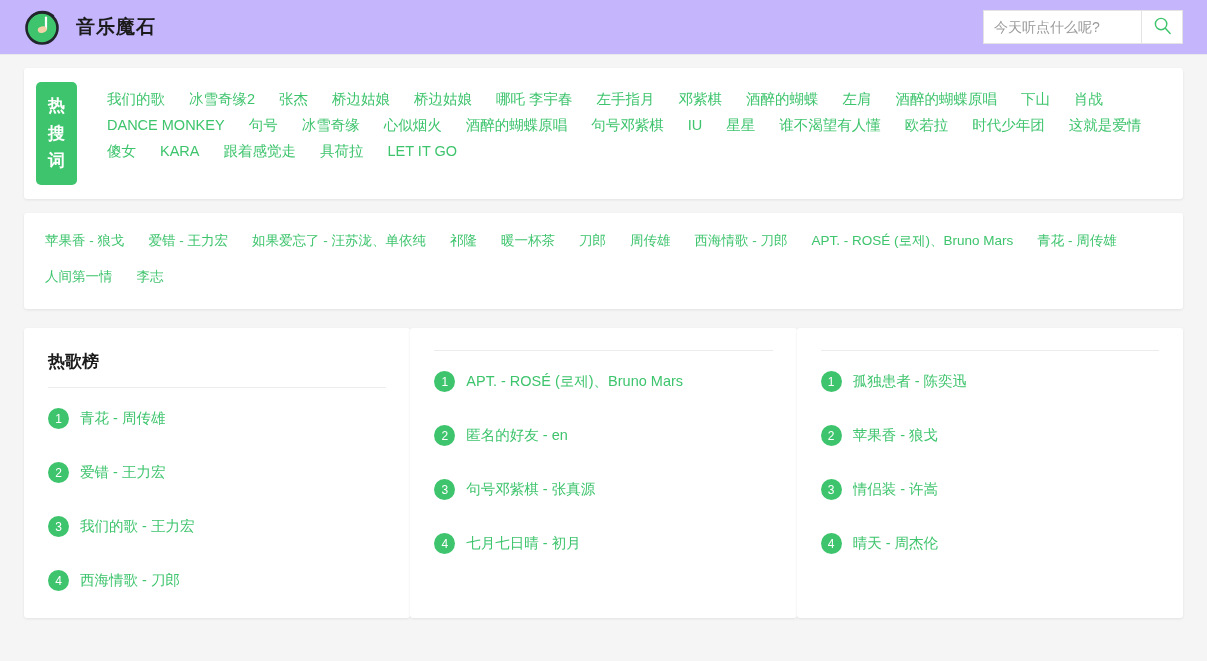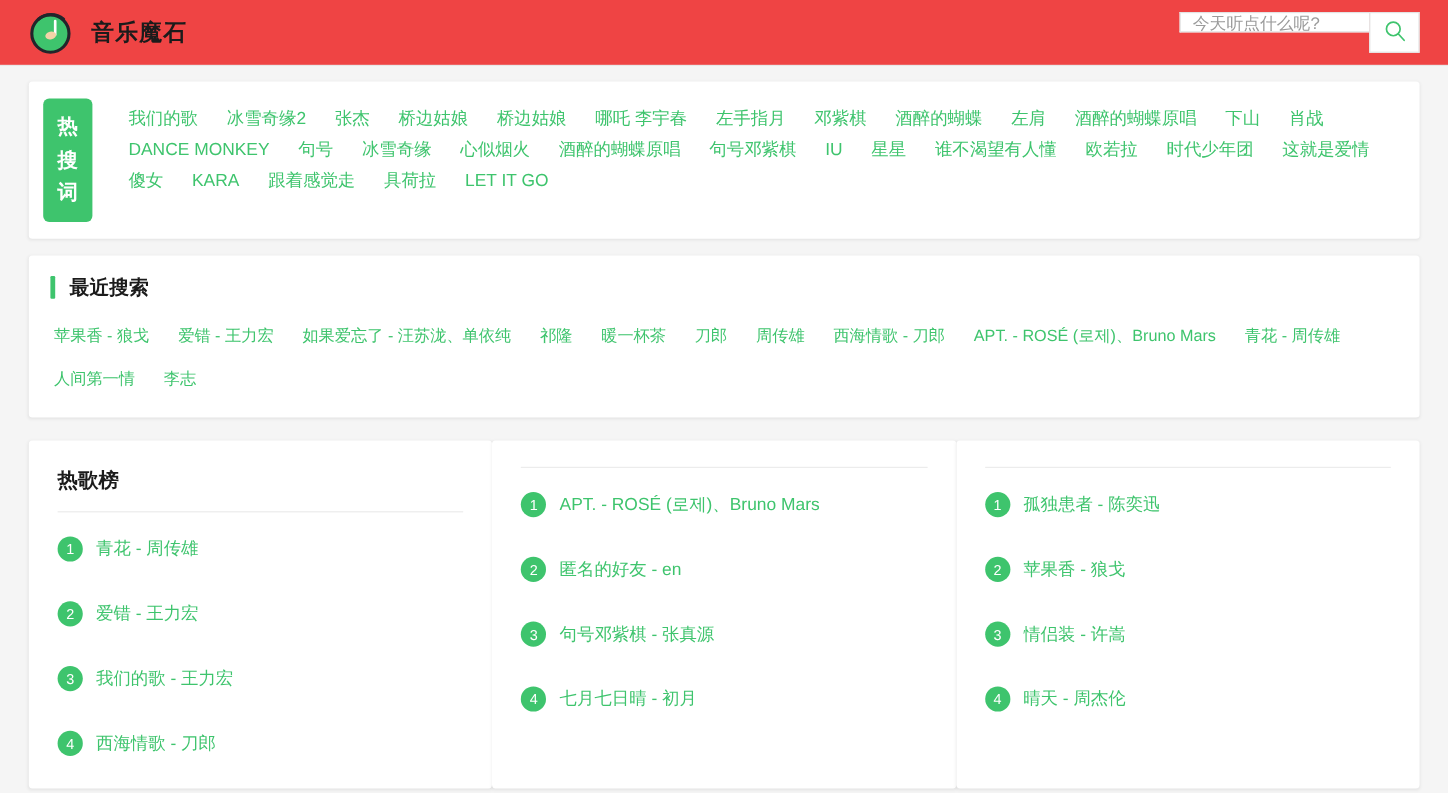"音乐魔石" .header { background: #ef4444 -> #c4b5fd }
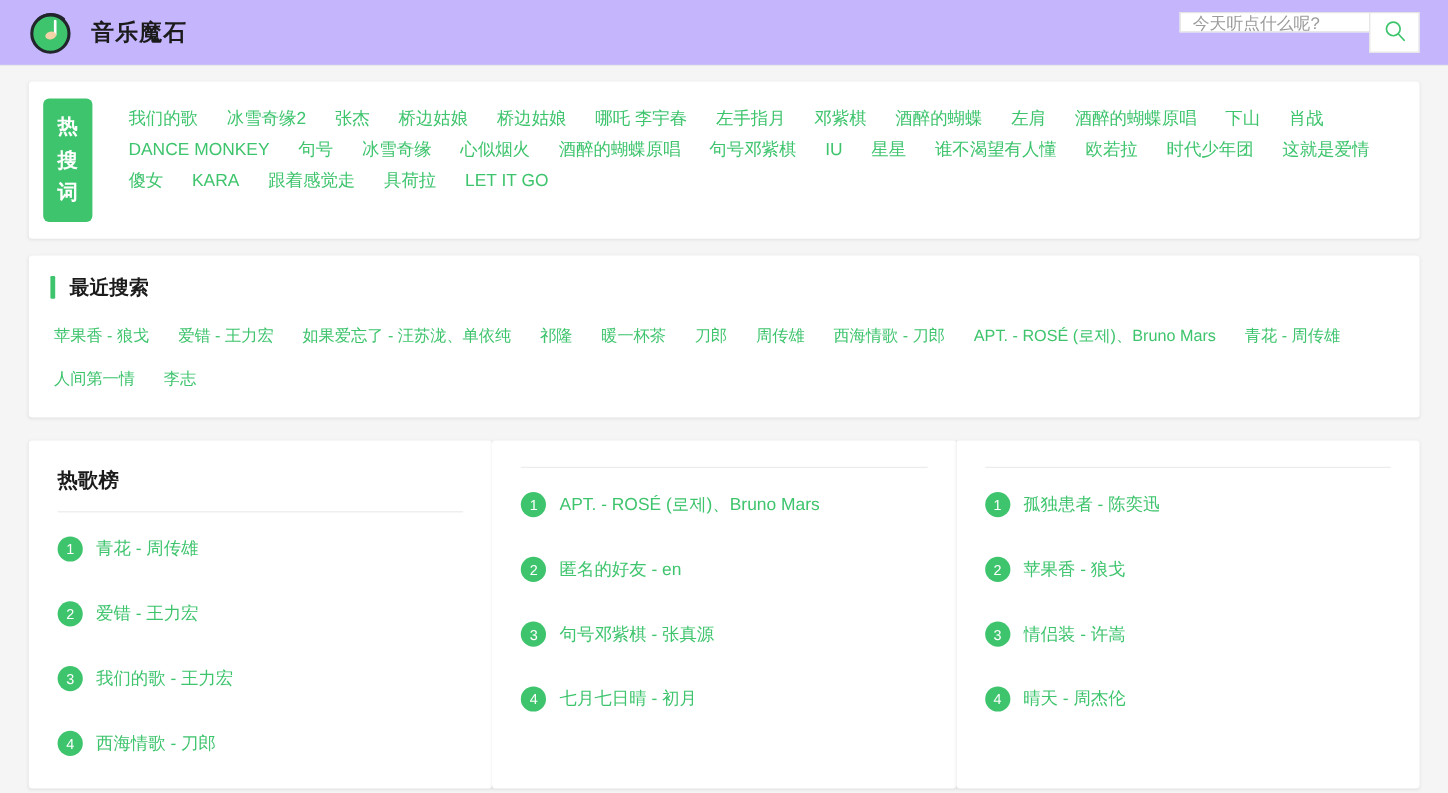"今天听点什么呢?" .search-input { height: 17px -> 34px }
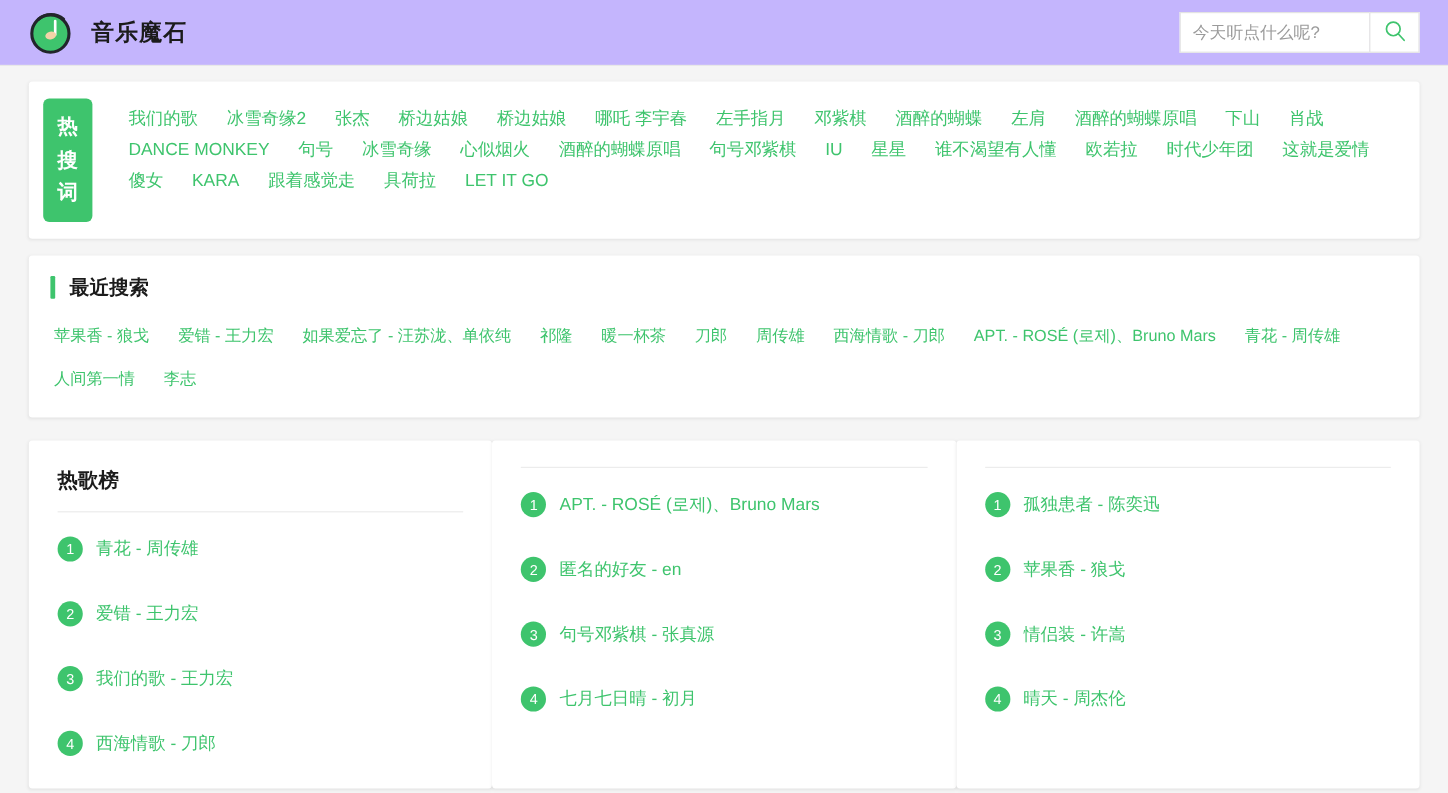"最近搜索" div.recent-title-row { html: <div> <span></span> <span>最近搜索</span> </div> -> none }
